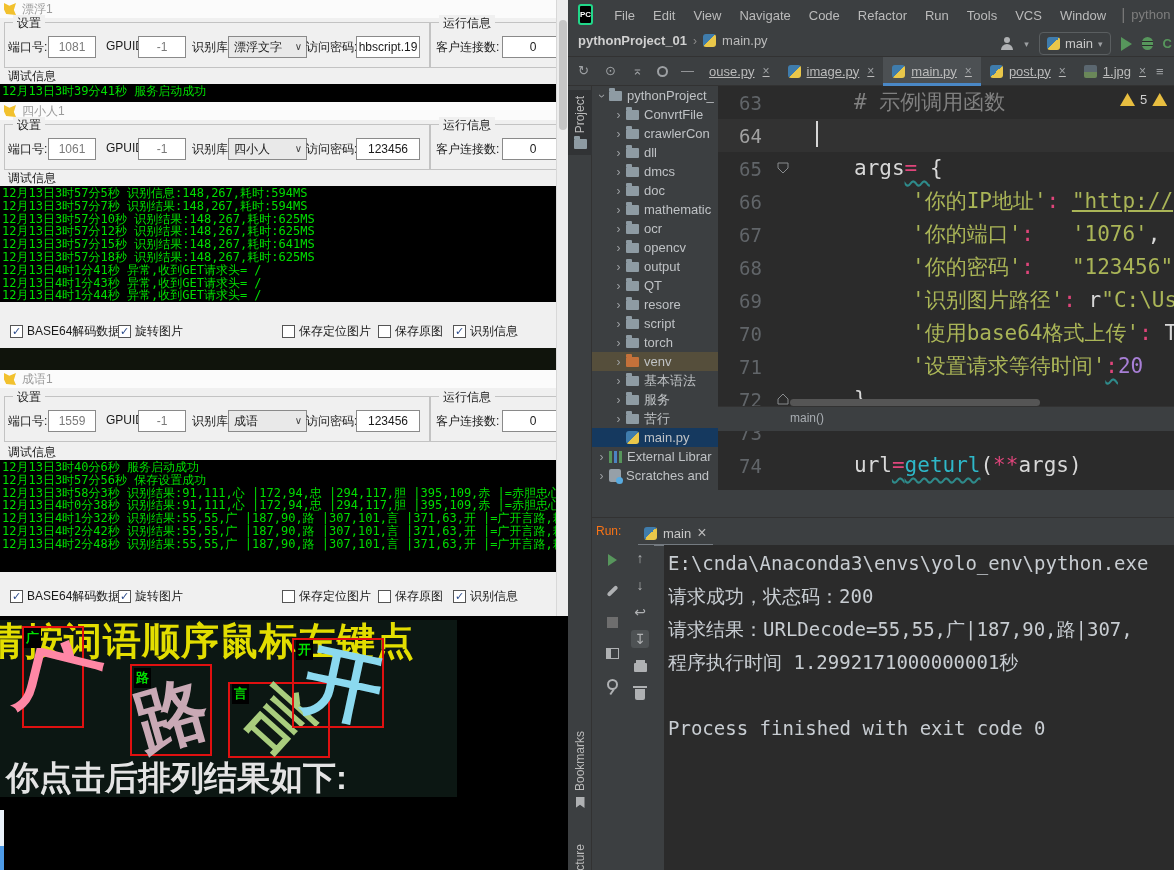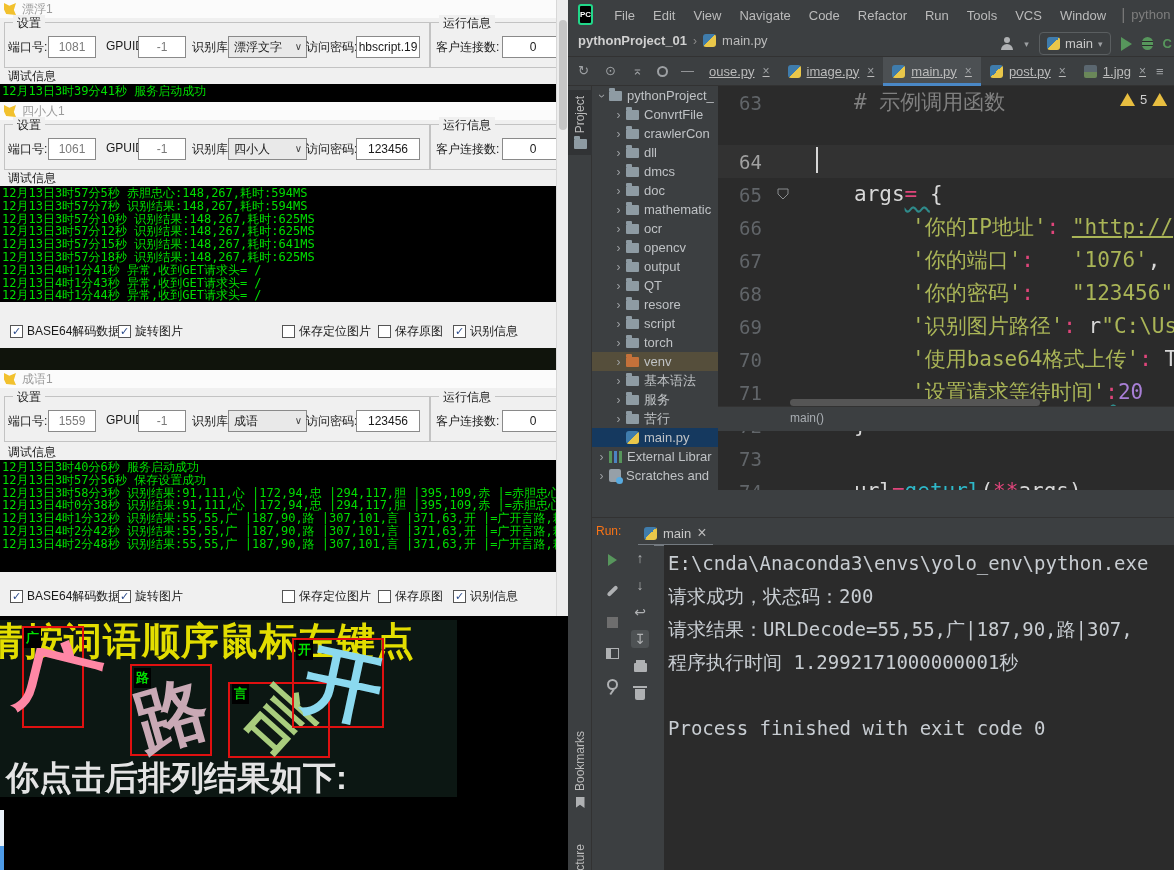"64" .ed-row.cur { margin-top: 26px -> none }
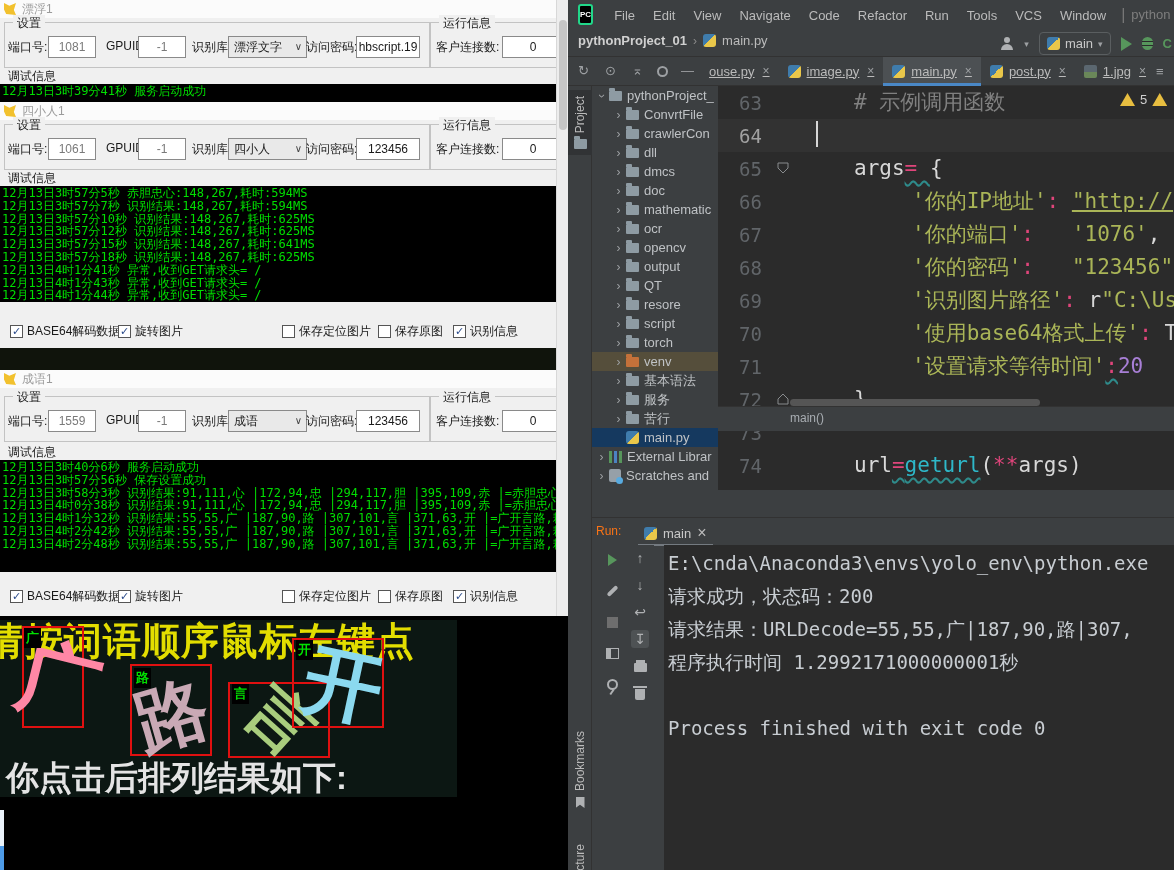"12月13日3时57分5秒 赤胆忠心:148,267,耗时:594MS" div.con-line { text: 赤胆忠心:148,267 -> 识别信息:148,267 }
